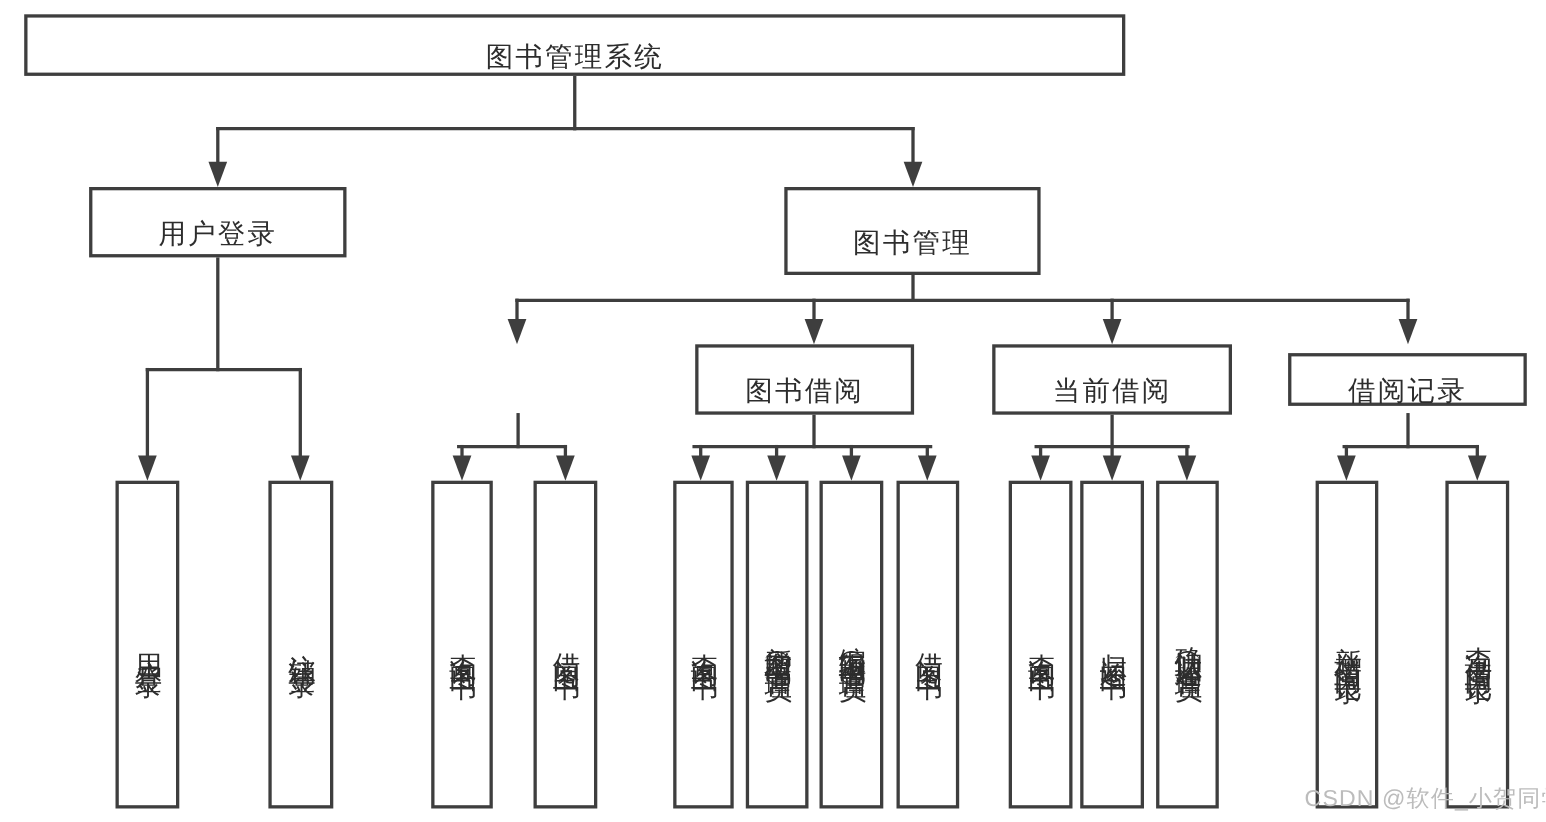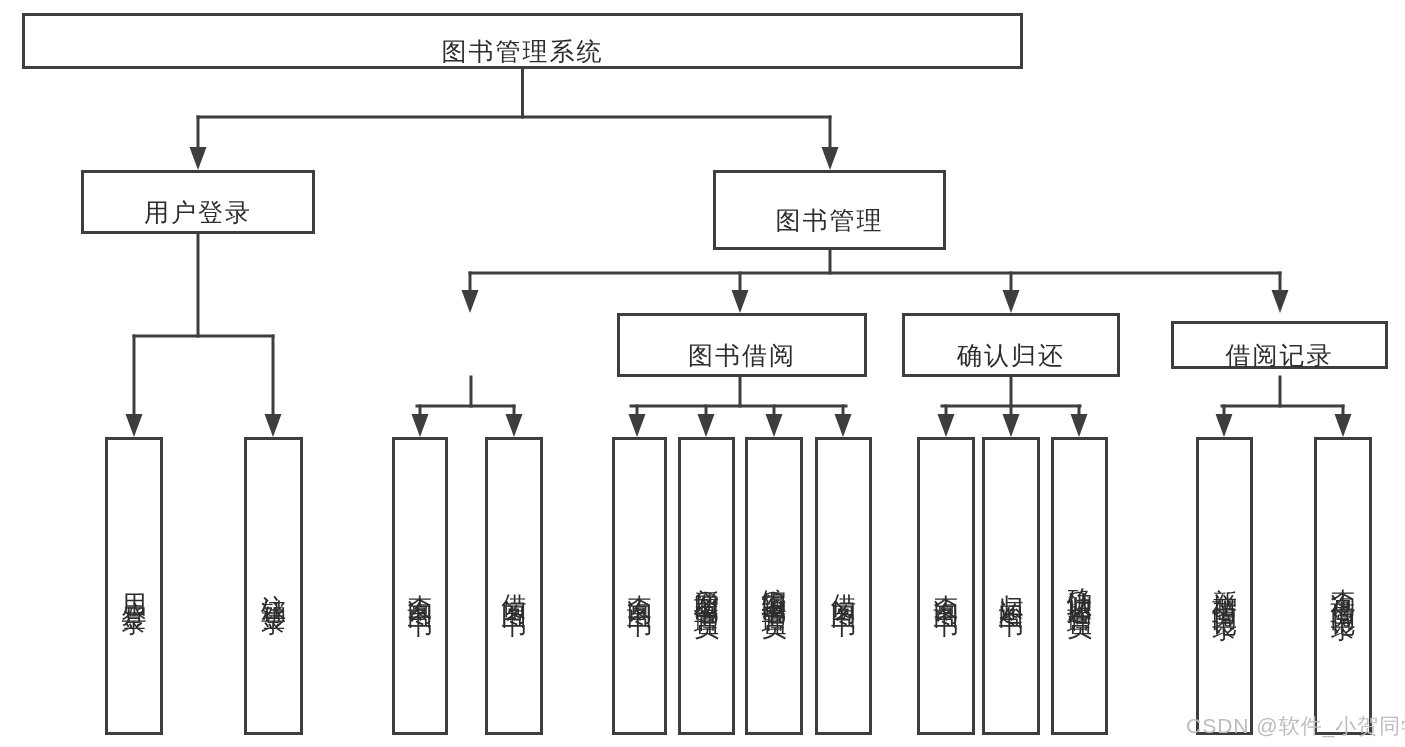"图书借阅" div.box { left: 617px -> 632px; width: 250px -> 199px }
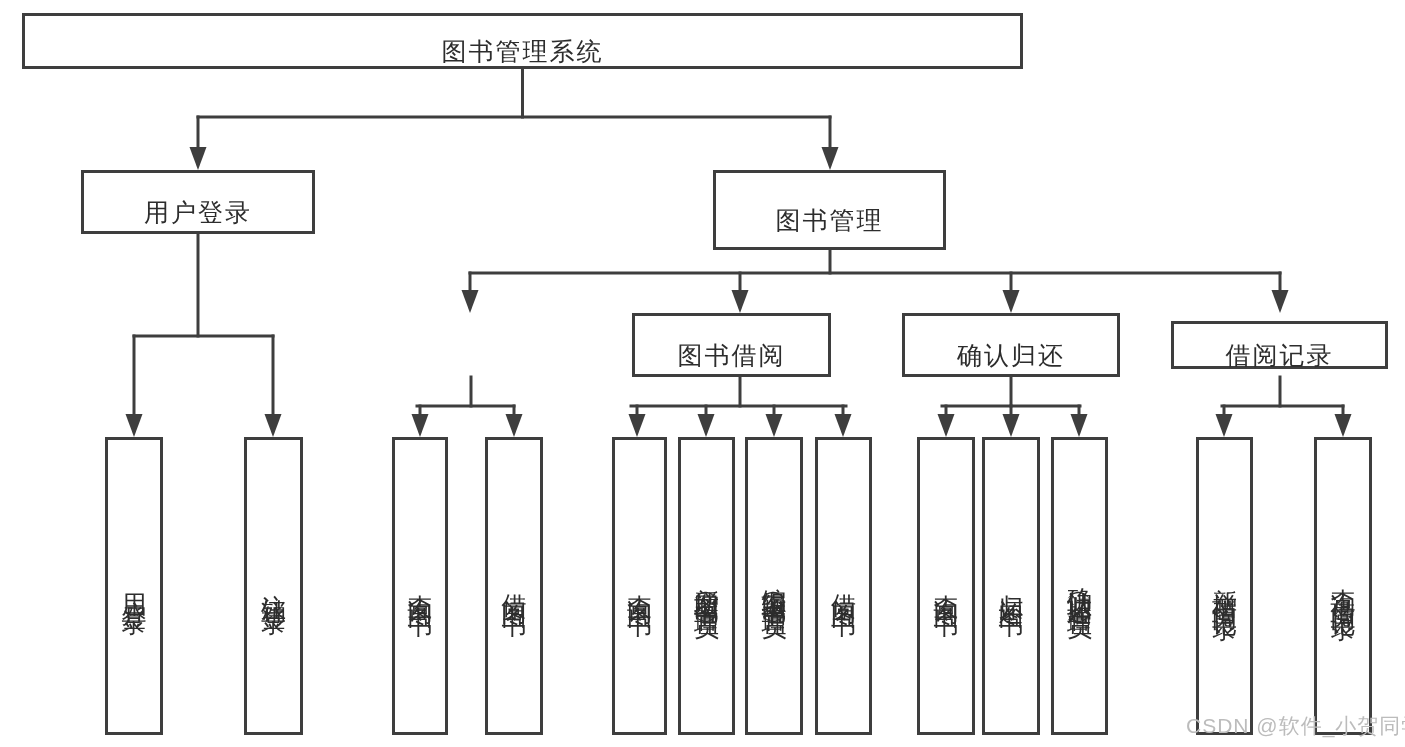"确认归还" span.hlabel { text: 确认归还 -> 当前借阅 }
